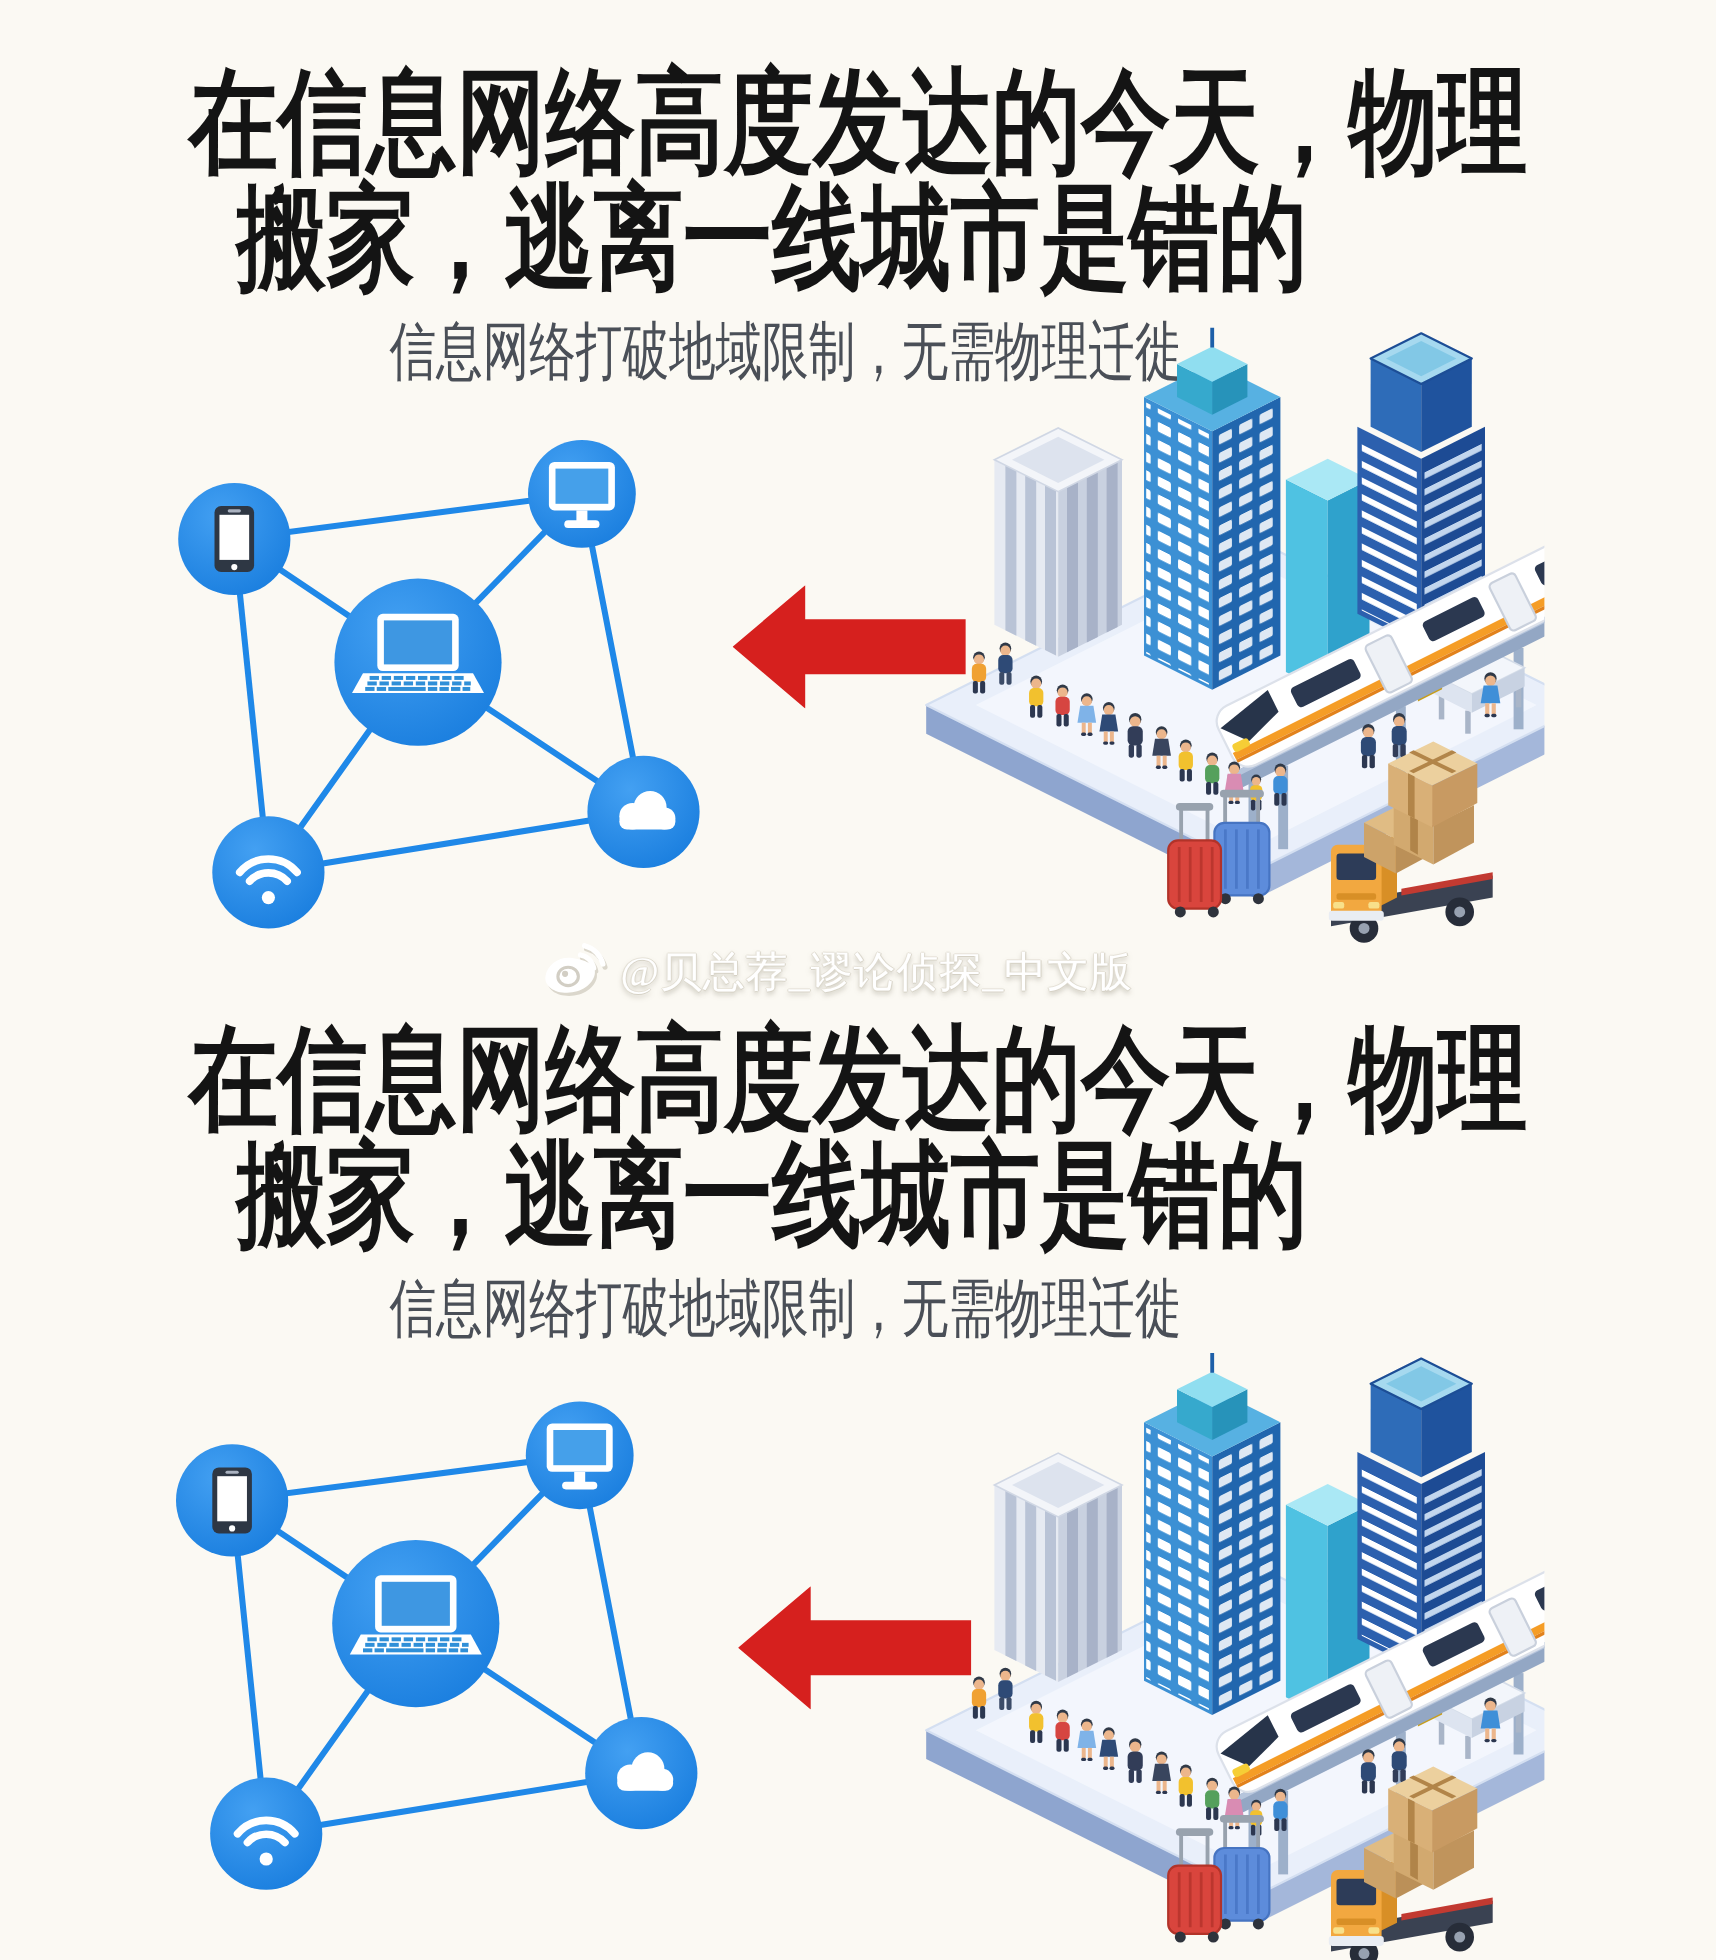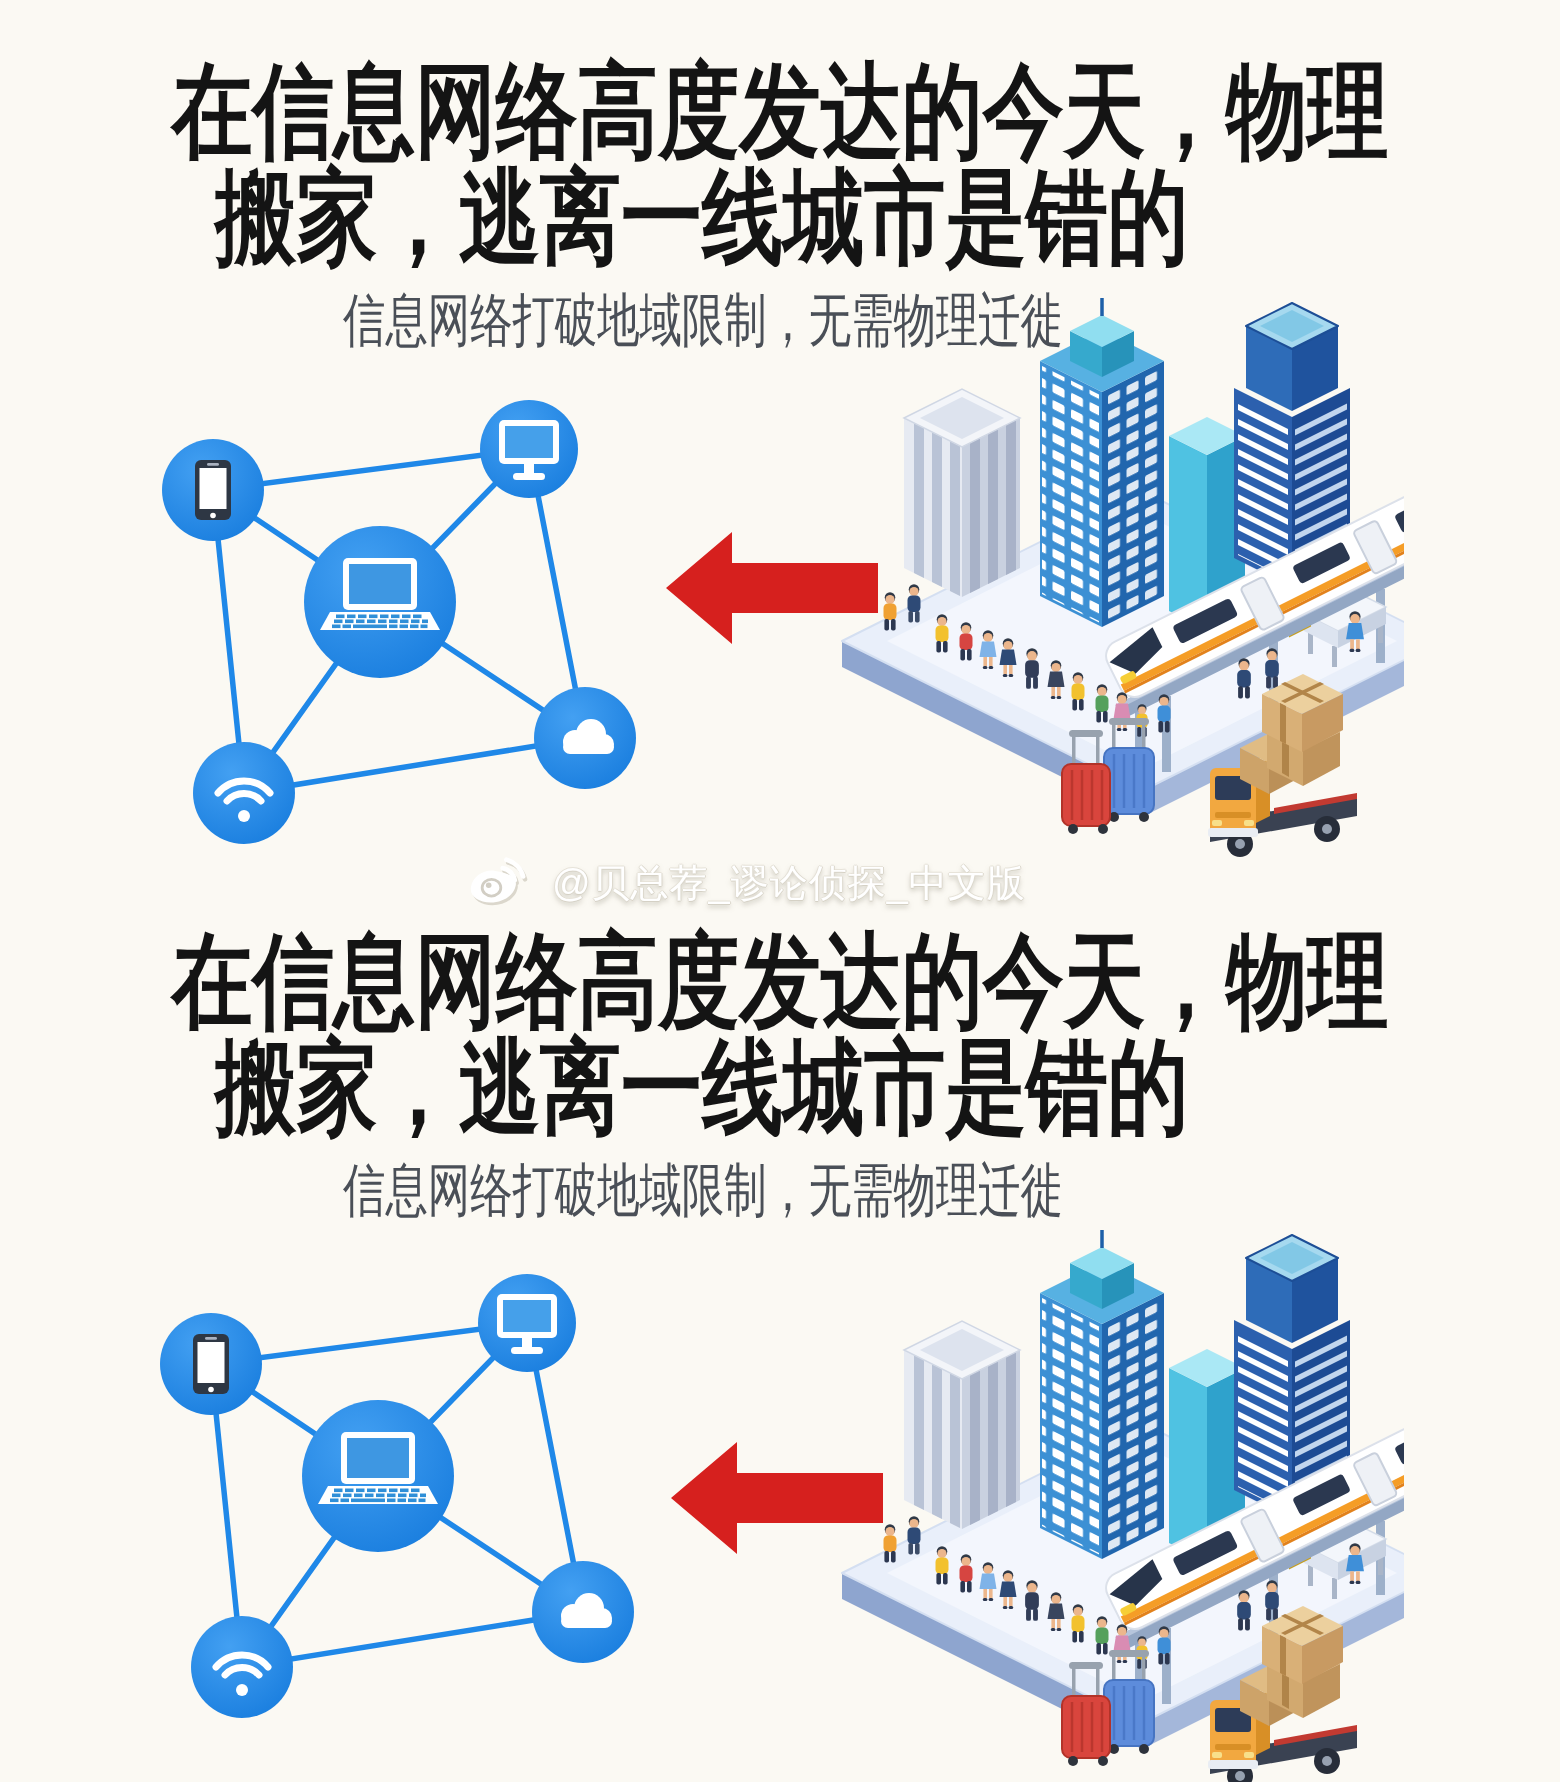"信息网络打破地域限制，无需物理迁徙" .subtitle { left: 1px -> 12px }
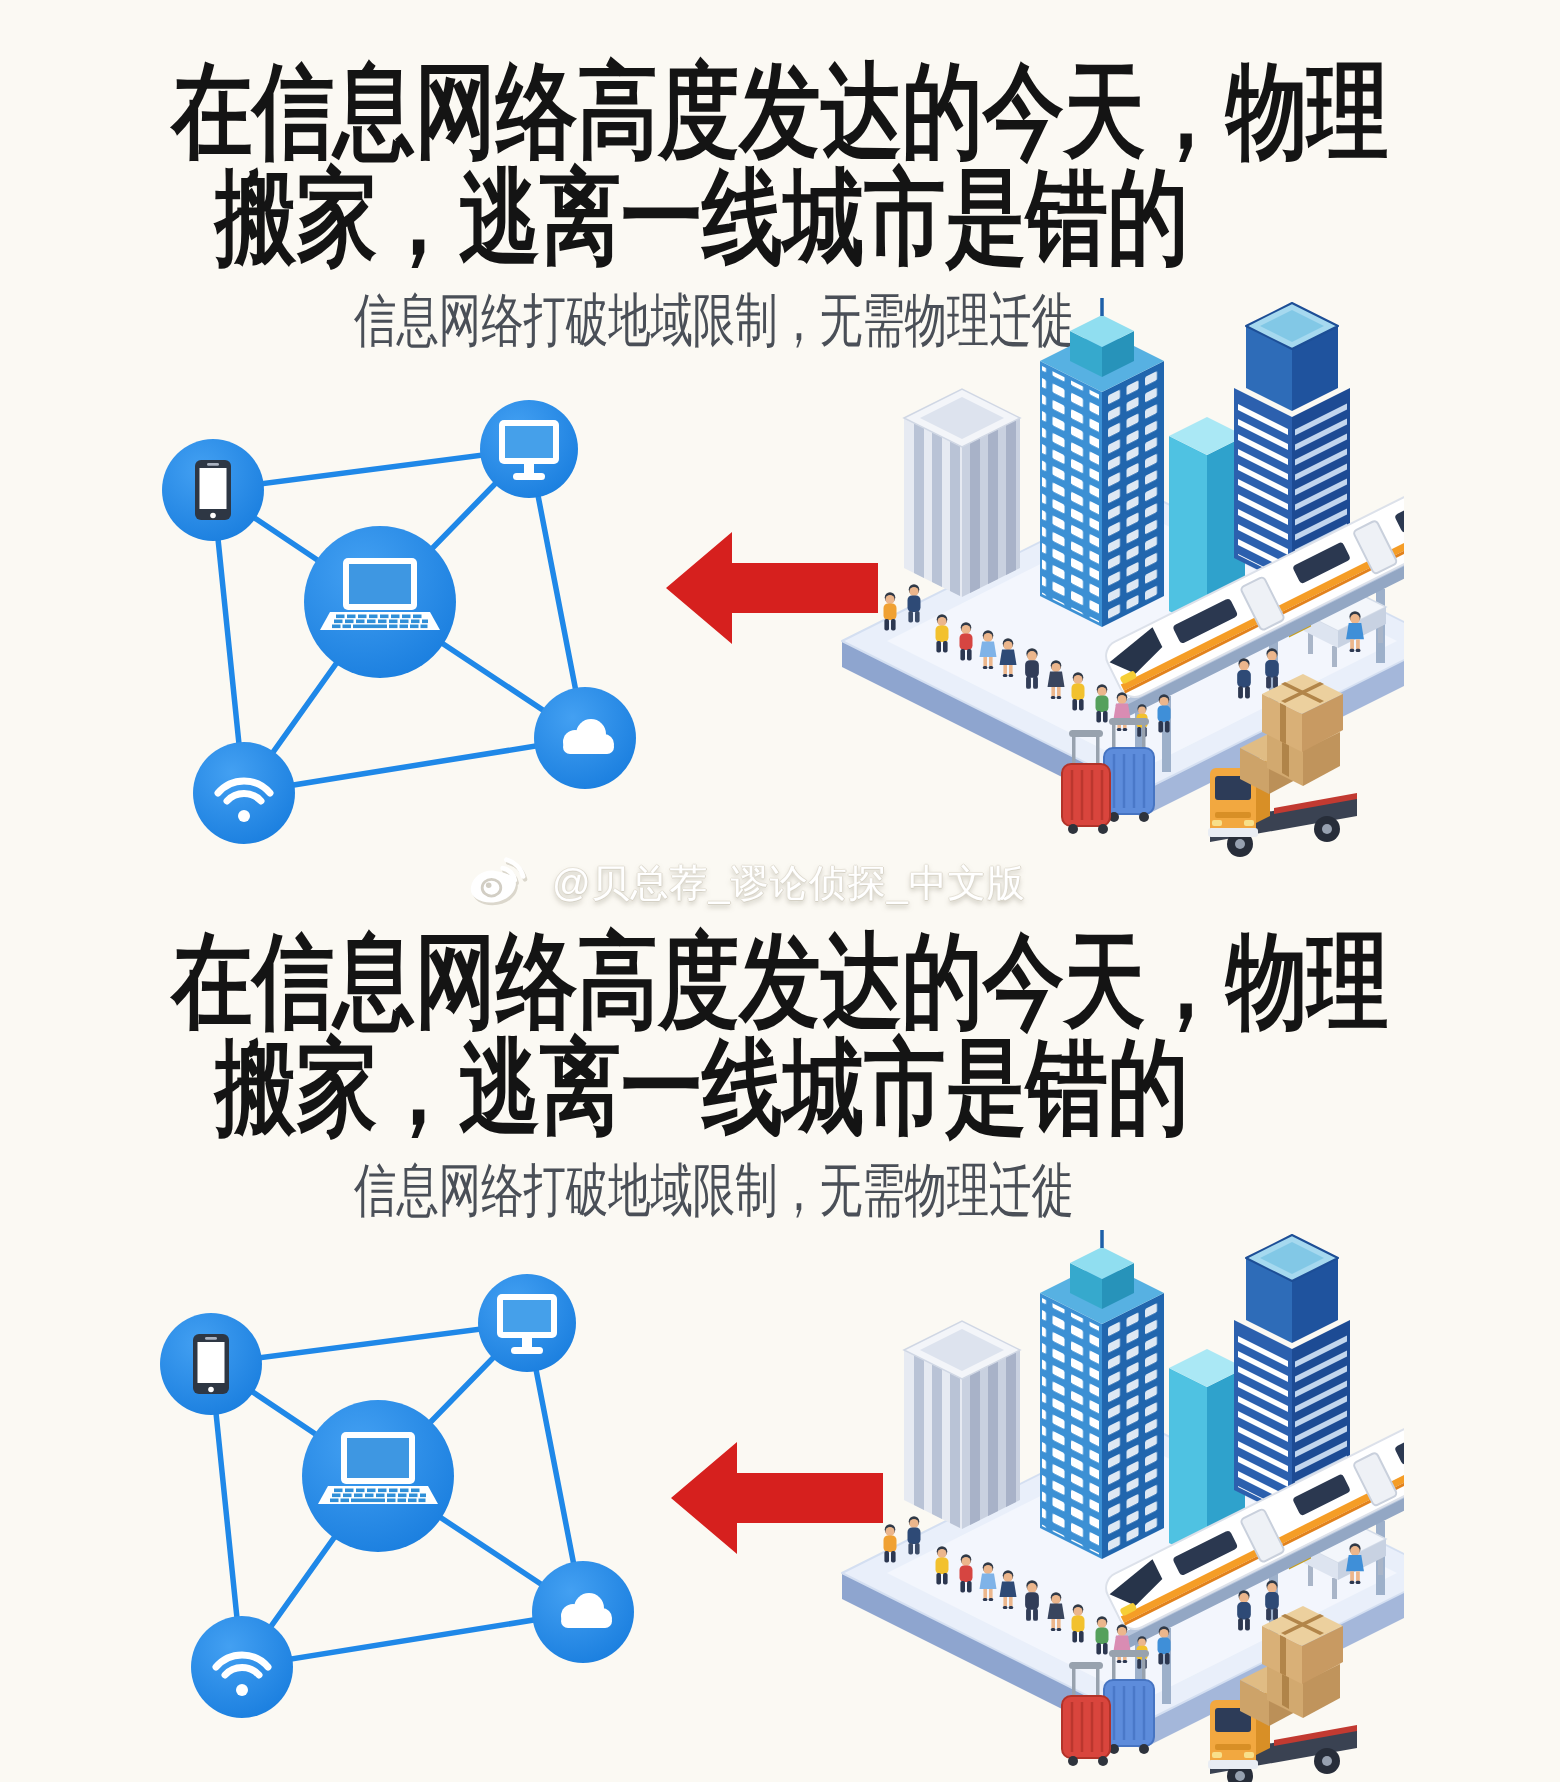"@贝总荐_谬论侦探_中文版" .watermark { font-family: none -> Liberation Serif, serif; gap: 23px -> 10px; left: 467px -> 492px }
